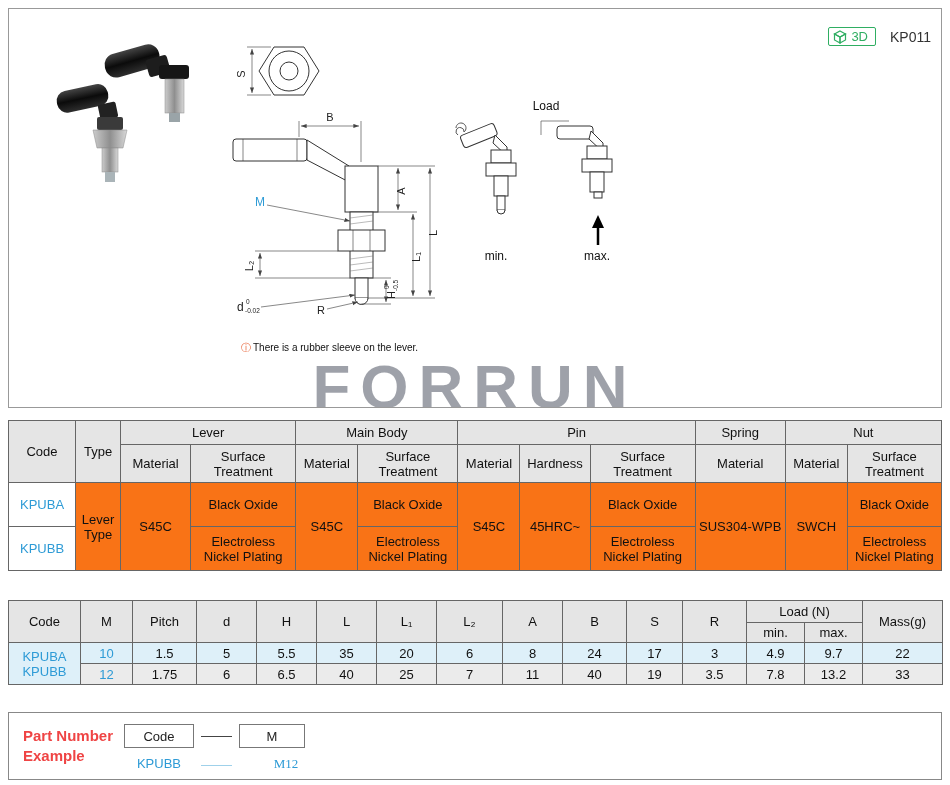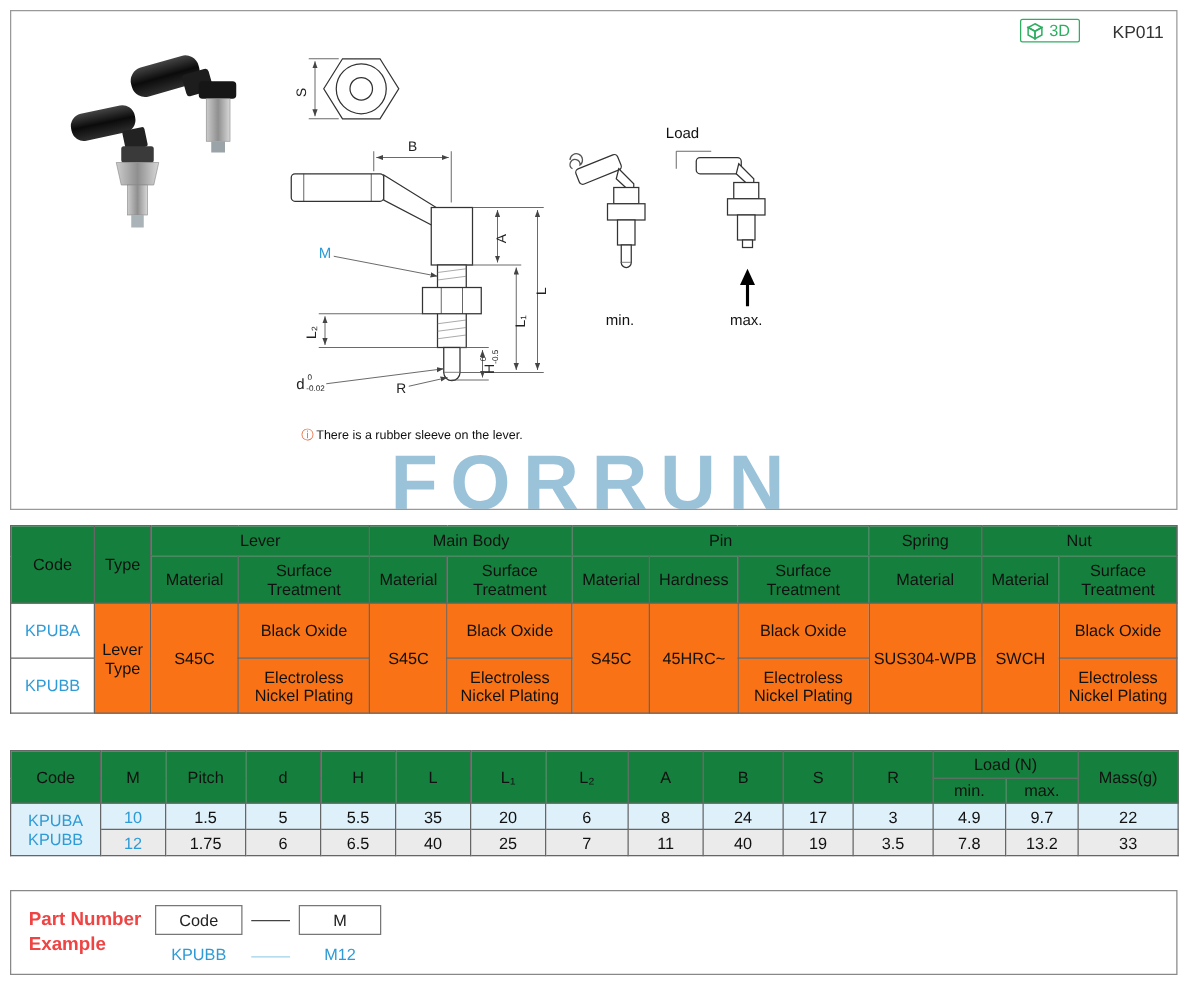"3D" .top-right { gap: 26px -> 14px; top: 6px -> 18px }
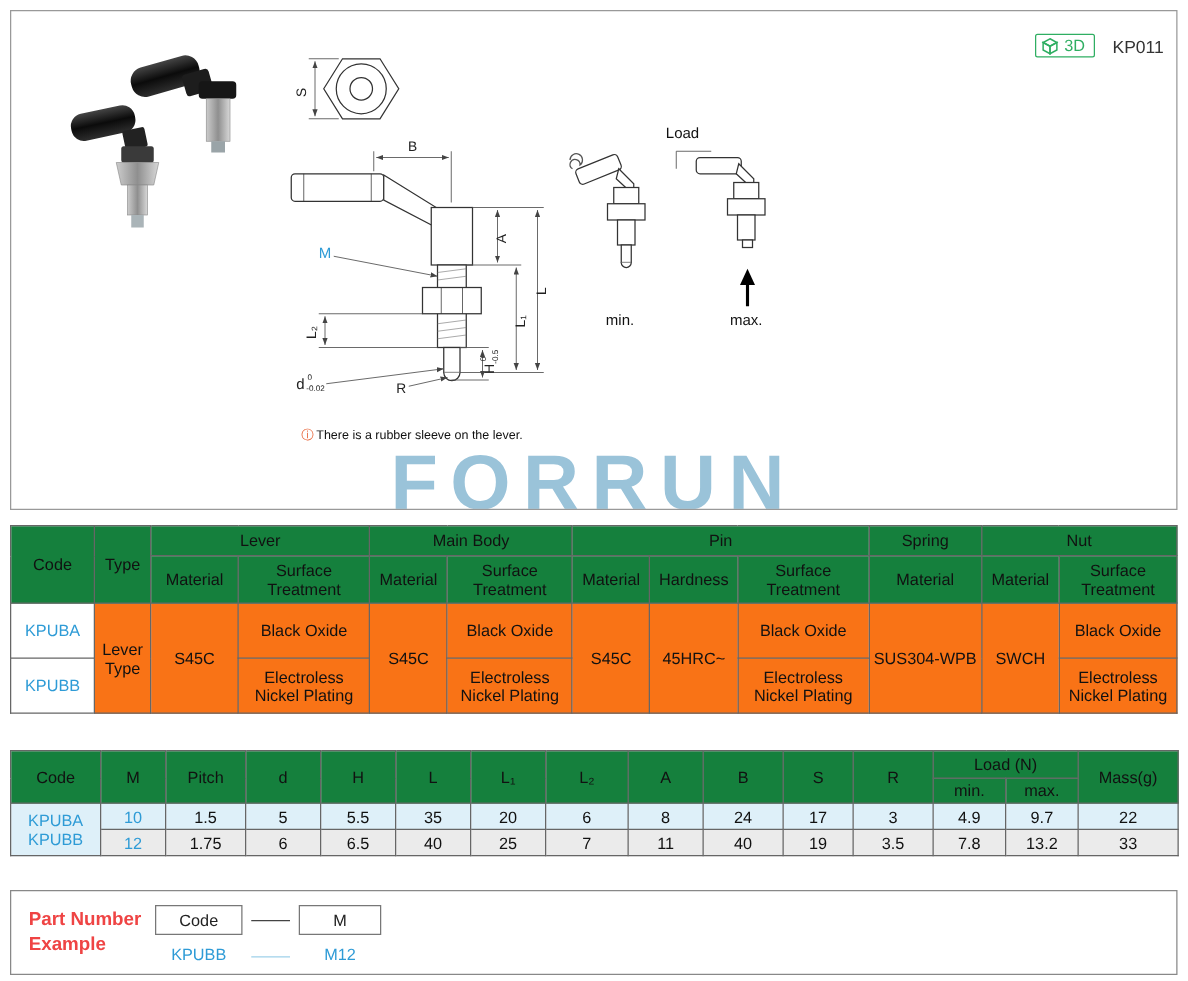"FORRUN" .watermark { color: #0369a1 -> #0f172a }
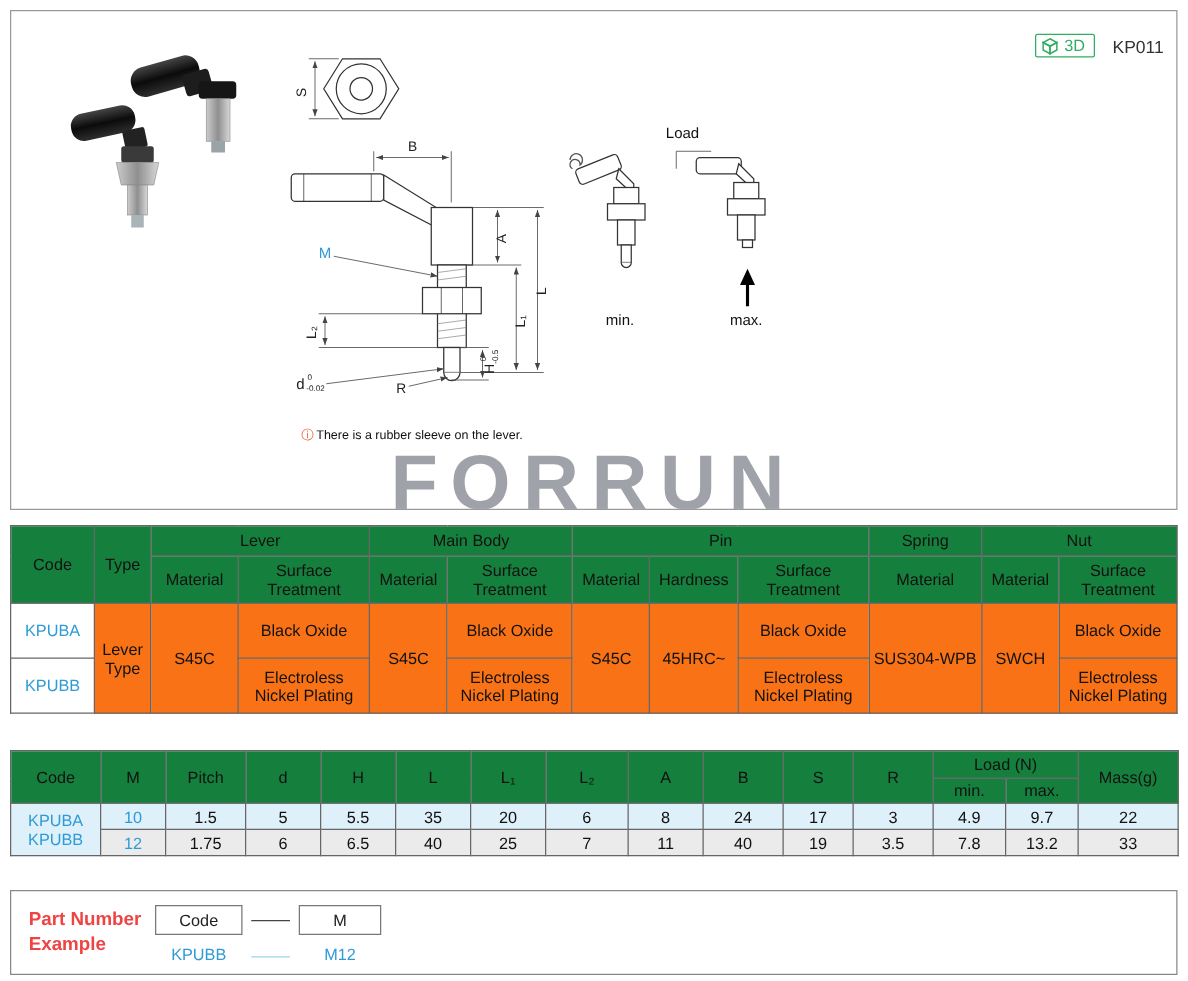"Lever" table.tbl th { background: #15803d -> #e5e5e5 }
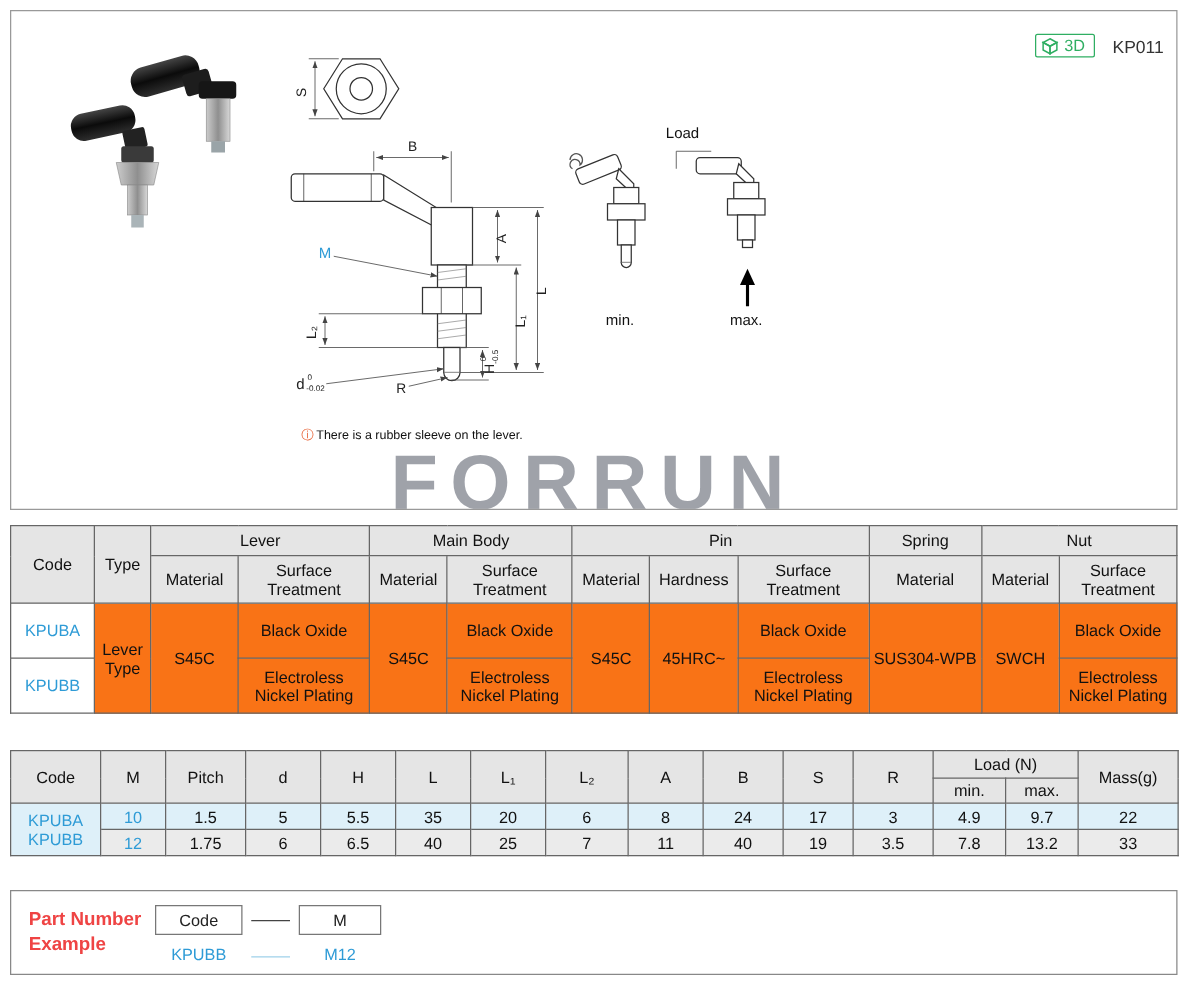"M12" .pn-m-val { font-family: none -> Liberation Serif, serif; left: 230px -> 244px }
